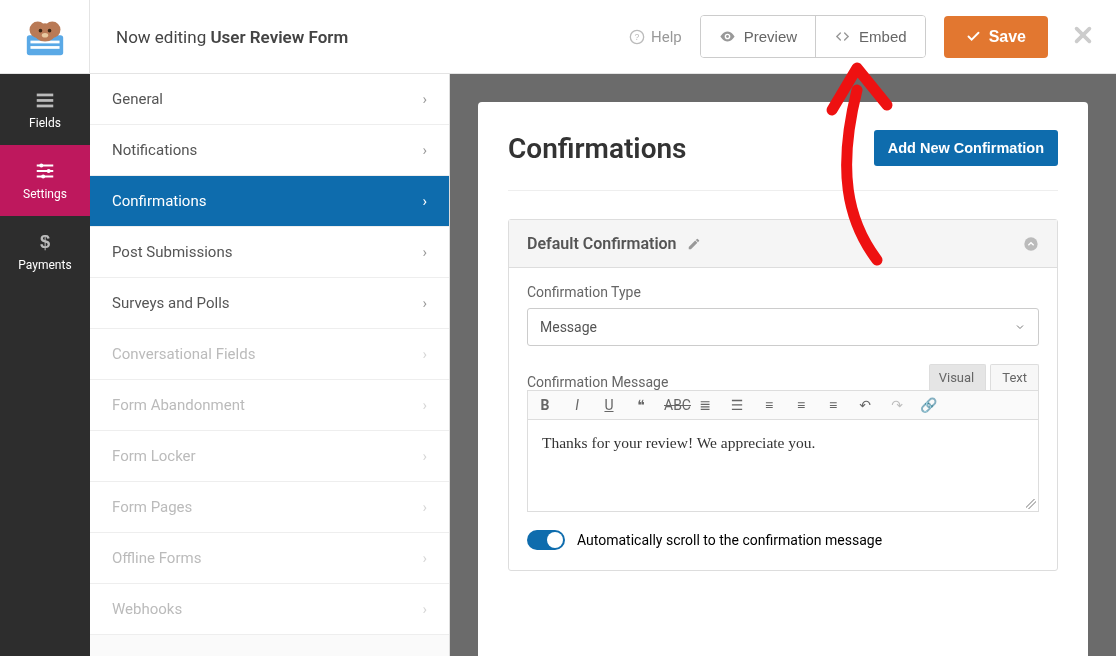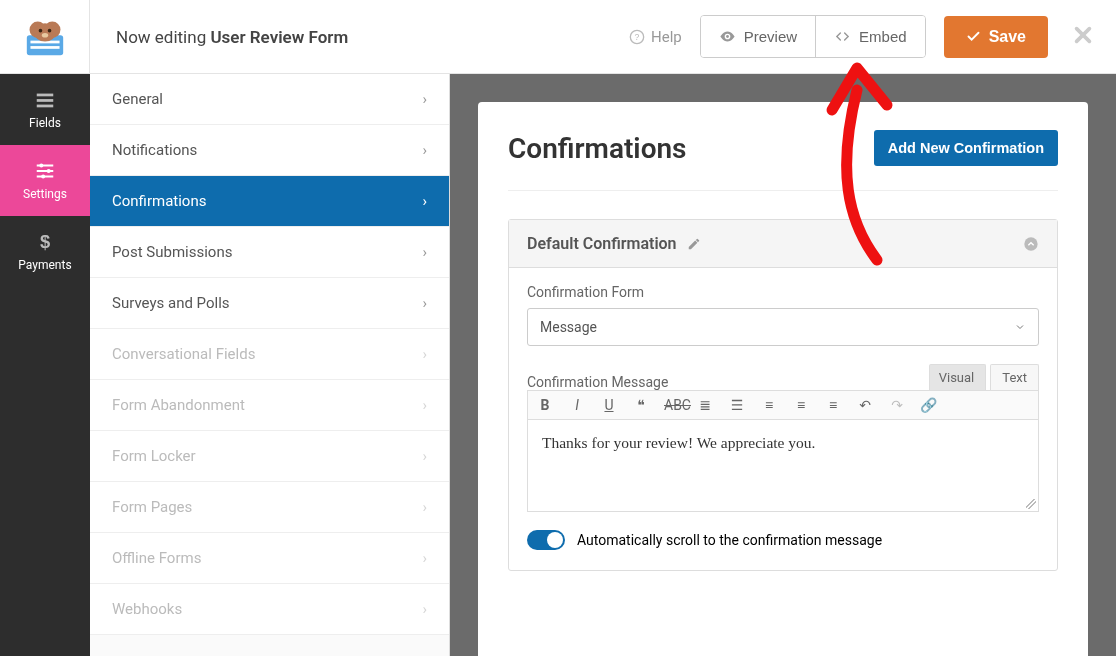"Settings" .rail-item.active { background: #ec4899 -> #be185d }
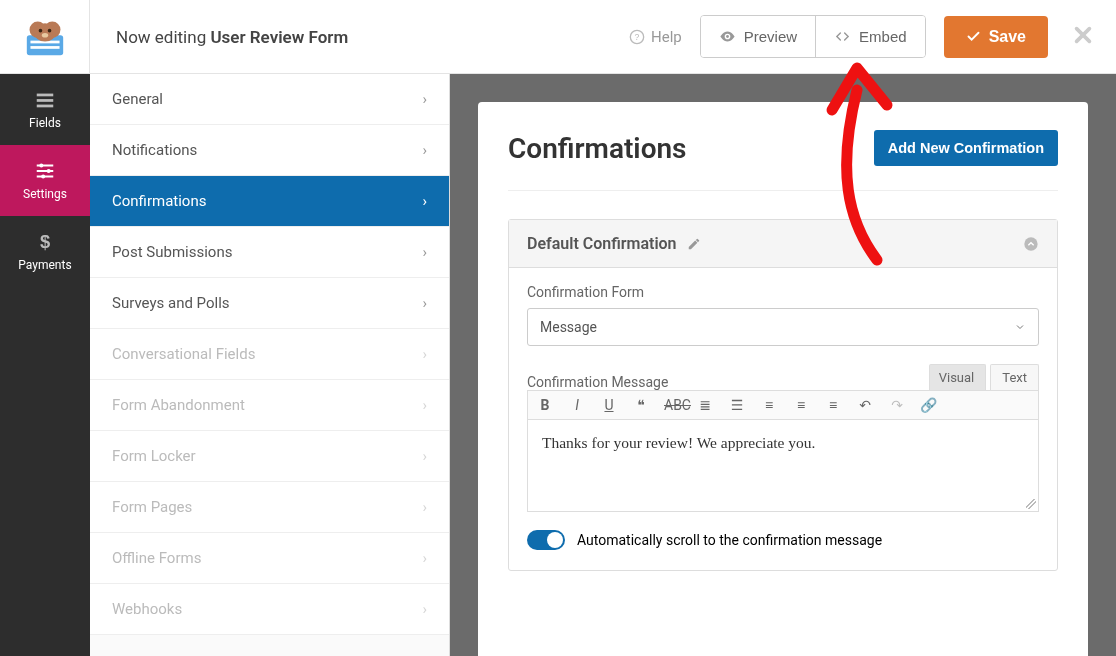"Confirmation Form" div.field-label { text: Form -> Type }
